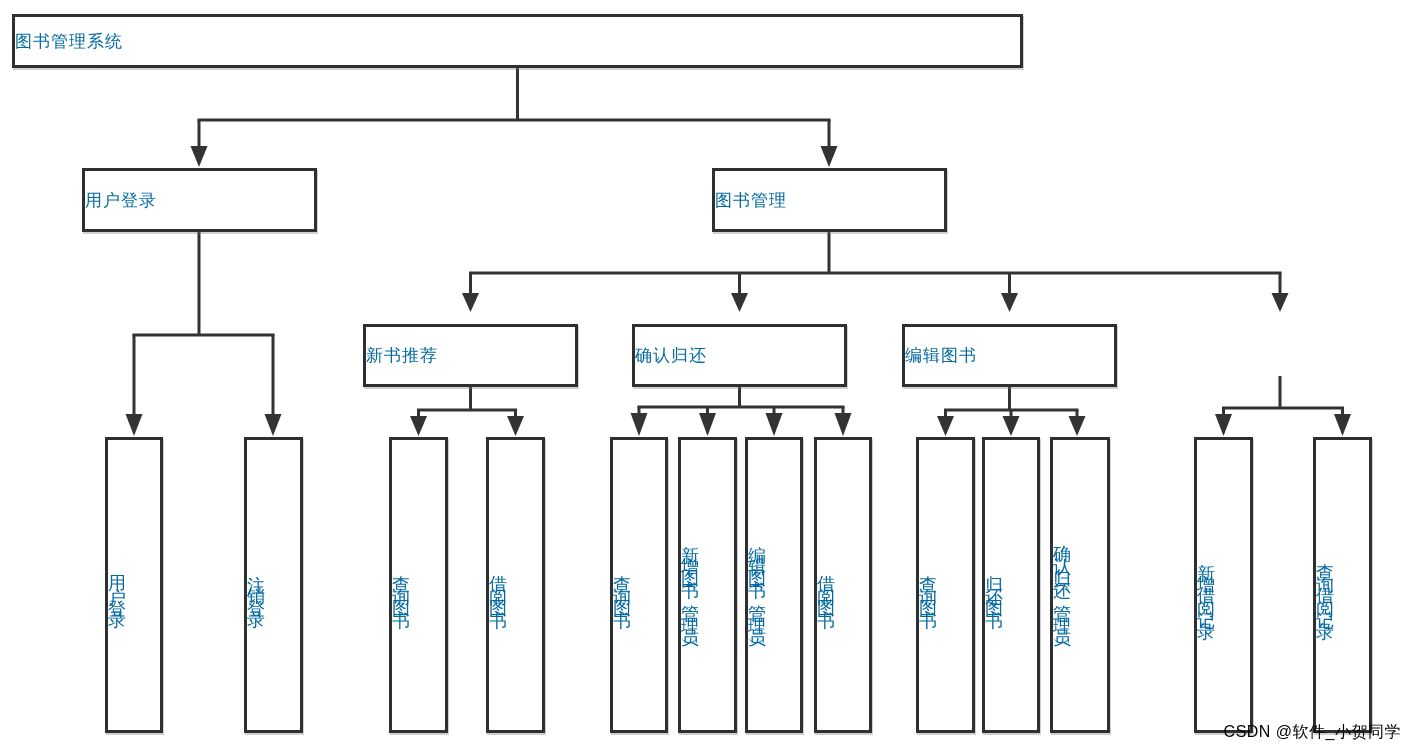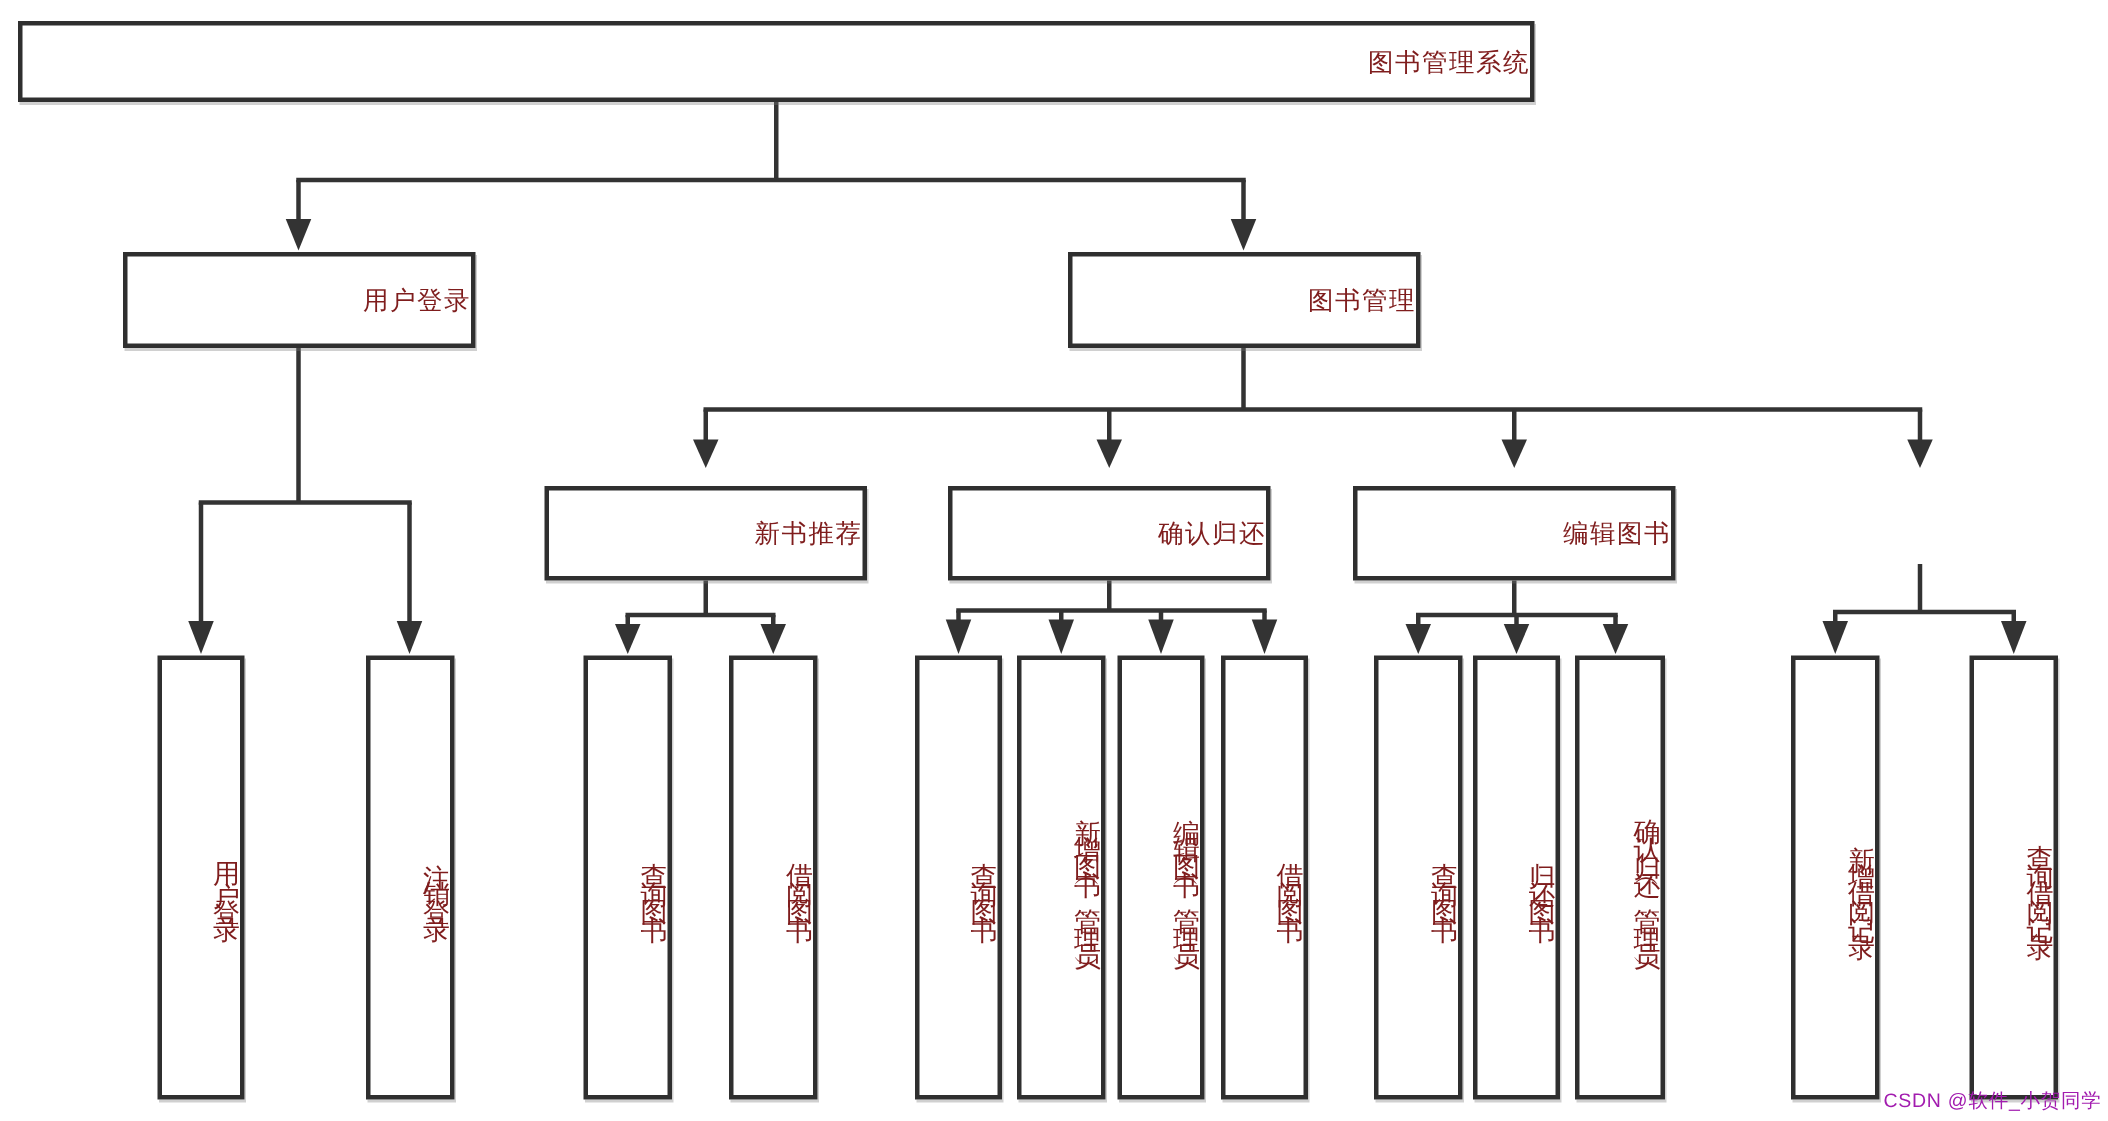"图书管理系统" .node { color: #7f1d1d -> #0369a1; justify-content: flex-end -> flex-start }
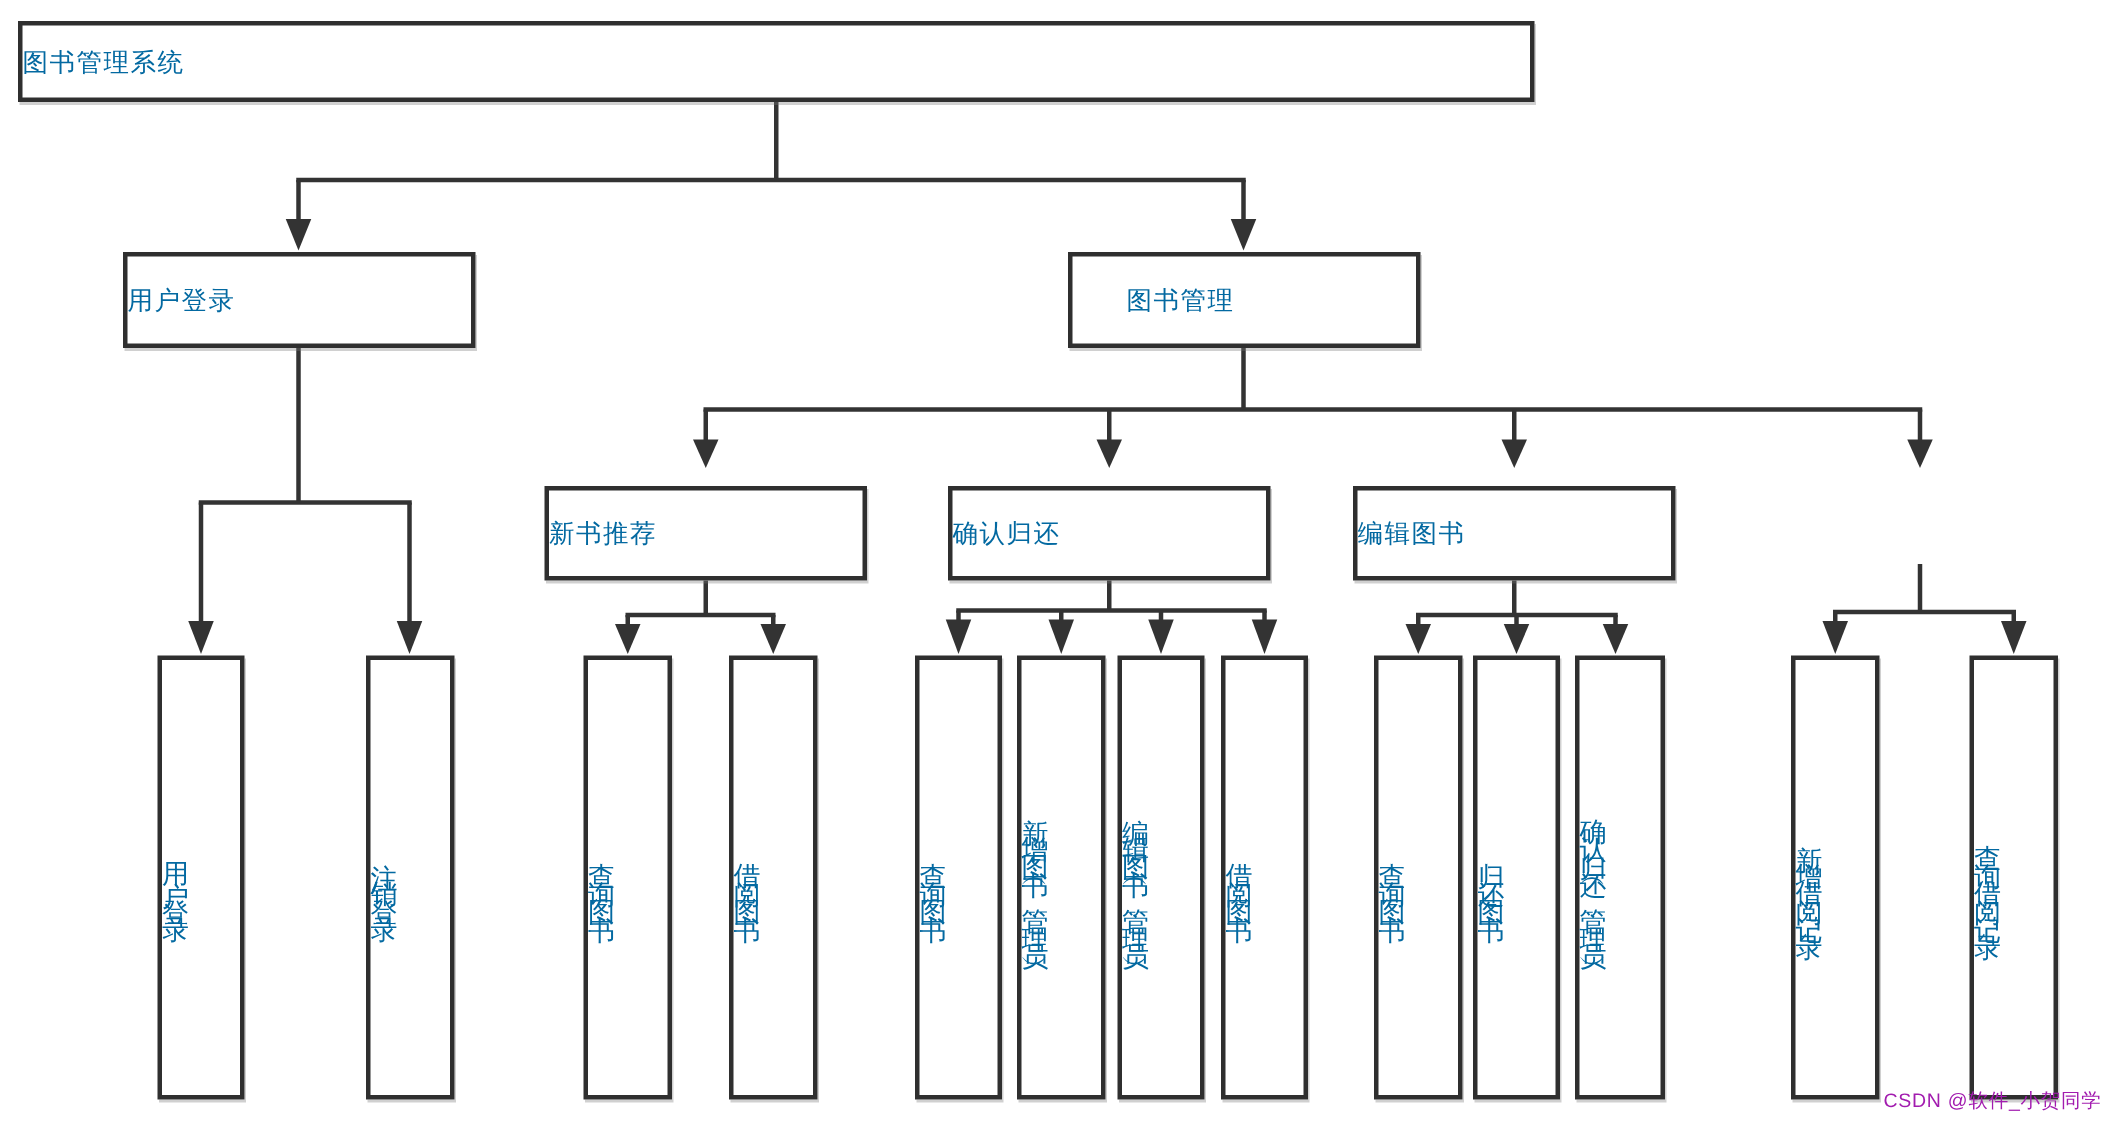"图书管理" .l2b { padding-left: 36px -> none }
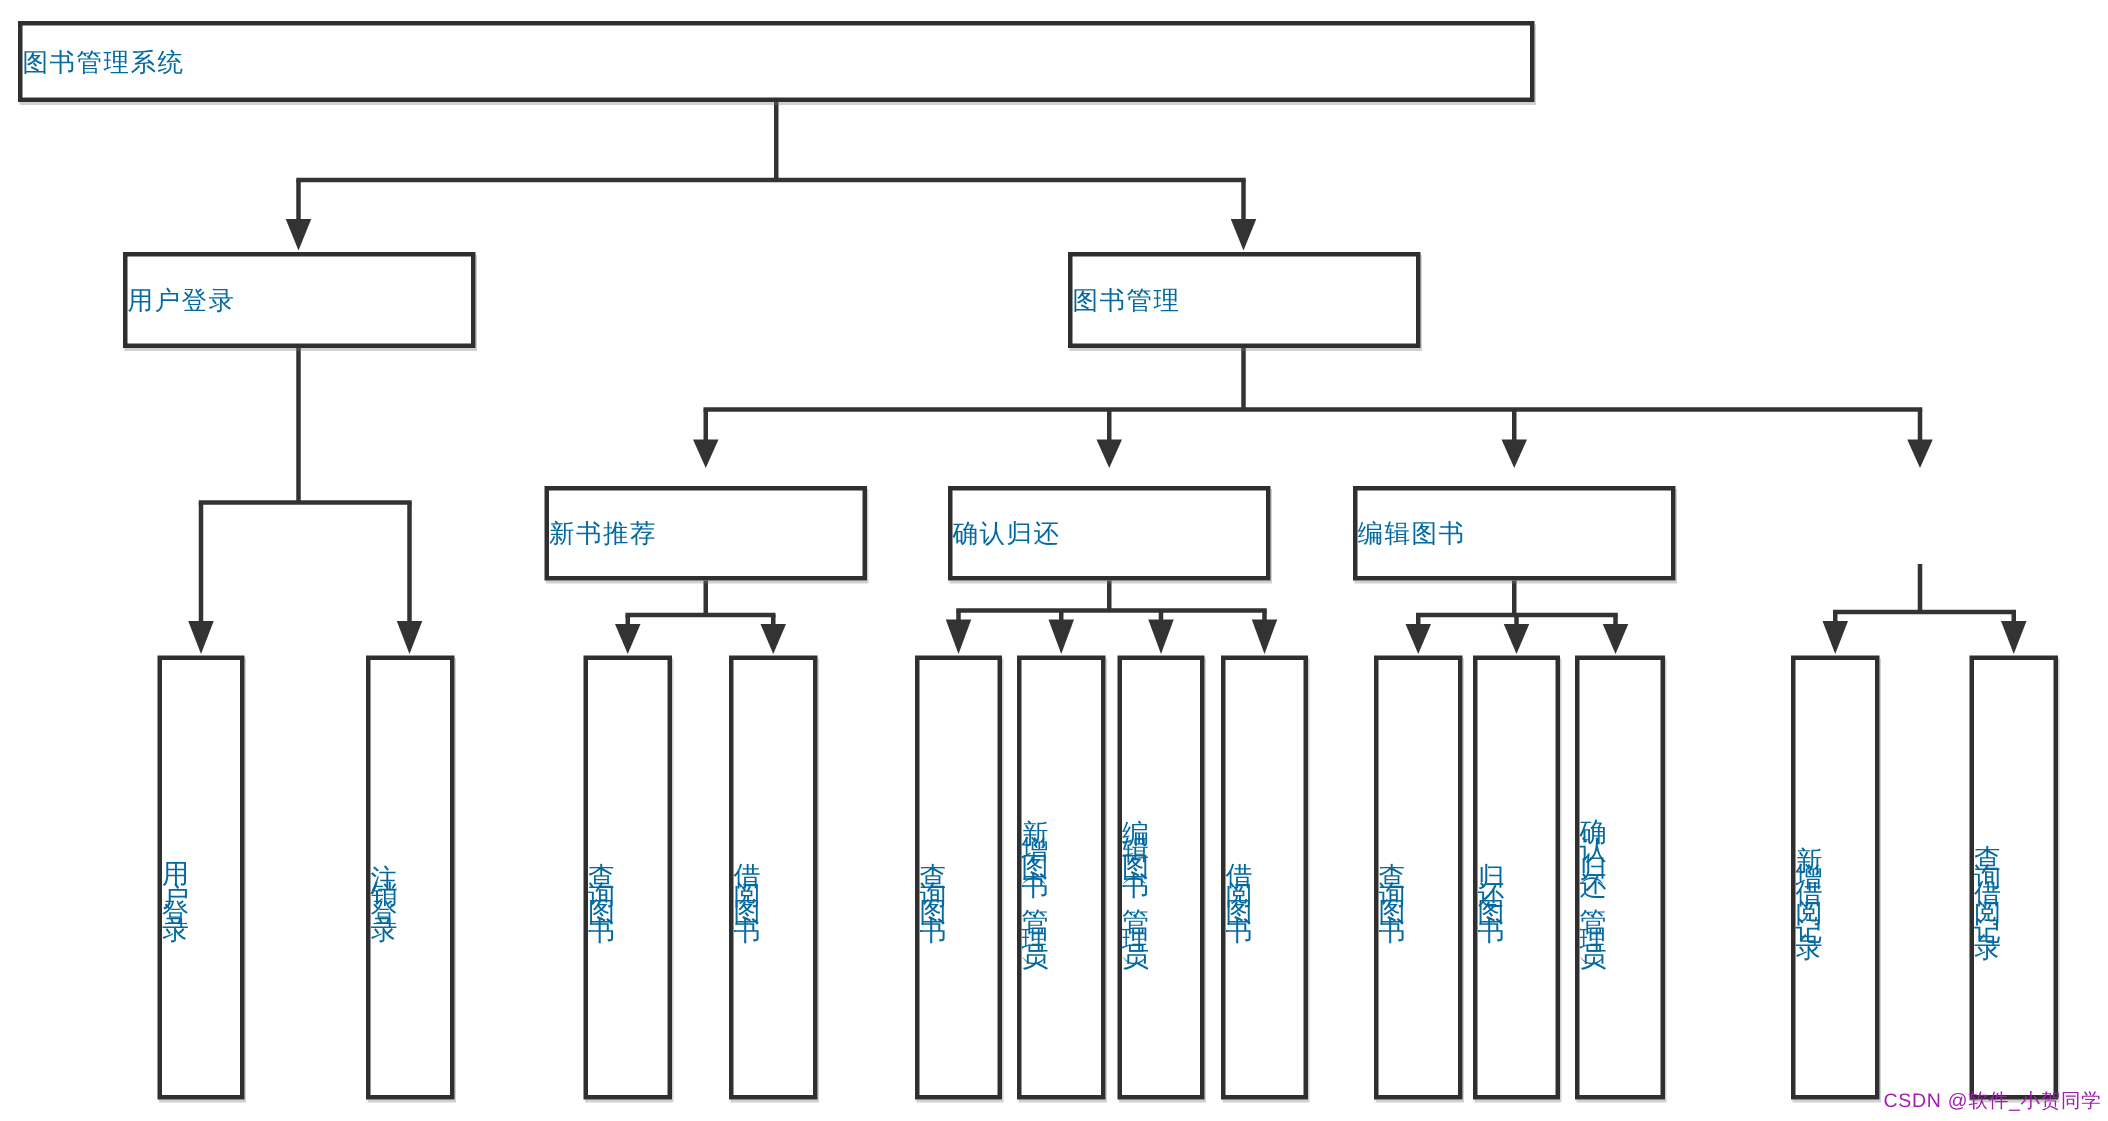"CSDN @软件_小贺同学" .watermark { color: #a21caf -> #000000; font-size: 13px -> 16px }
